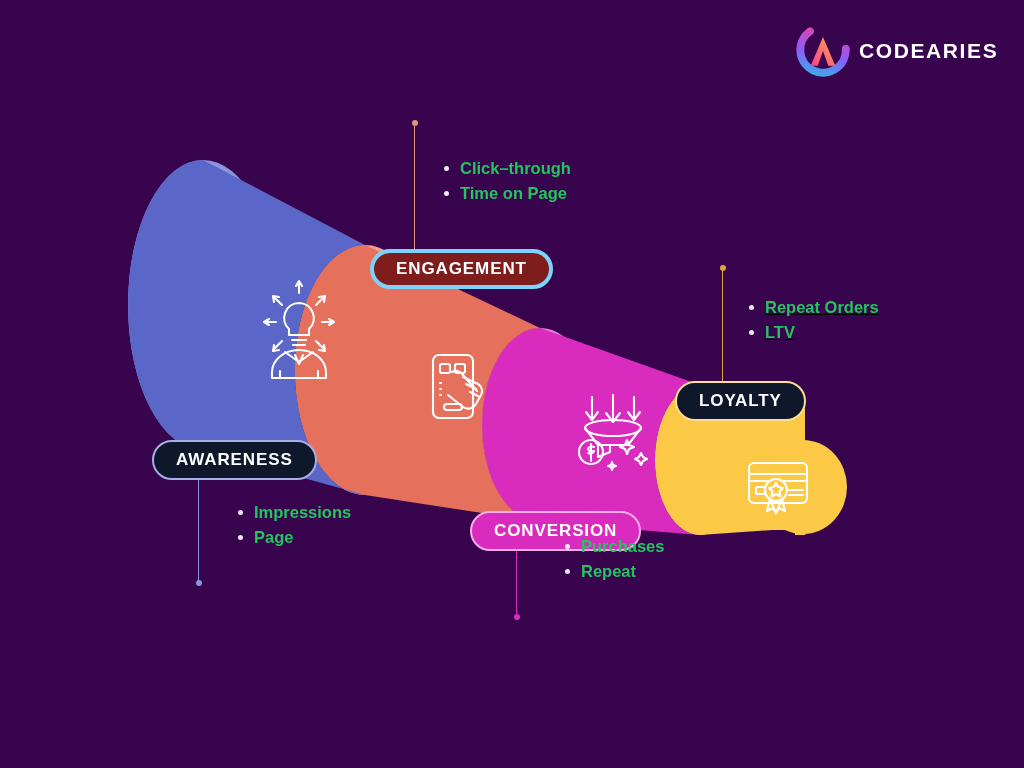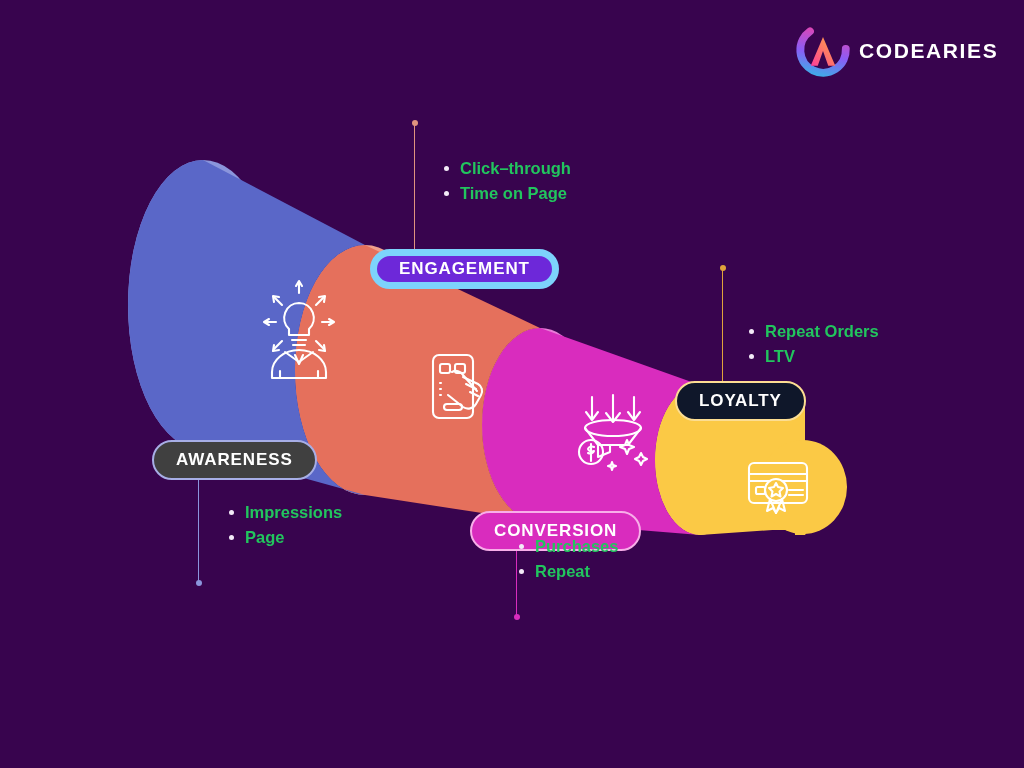"ENGAGEMENT" .pill-engagement { background: #6d28d9 -> #7f1d1d; border: 7px solid #7dd3fc -> 4px solid #7dd3fc }
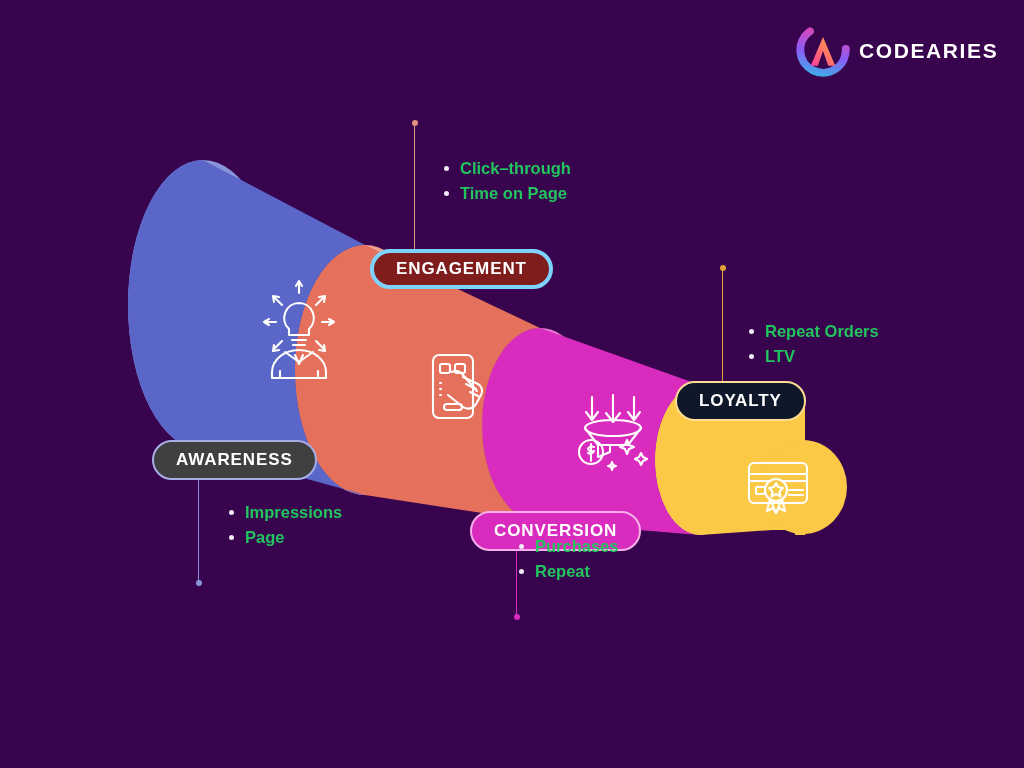"Repeat Orders" .bullets-loyalty { text-decoration: none -> underline; top: 319px -> 295px }
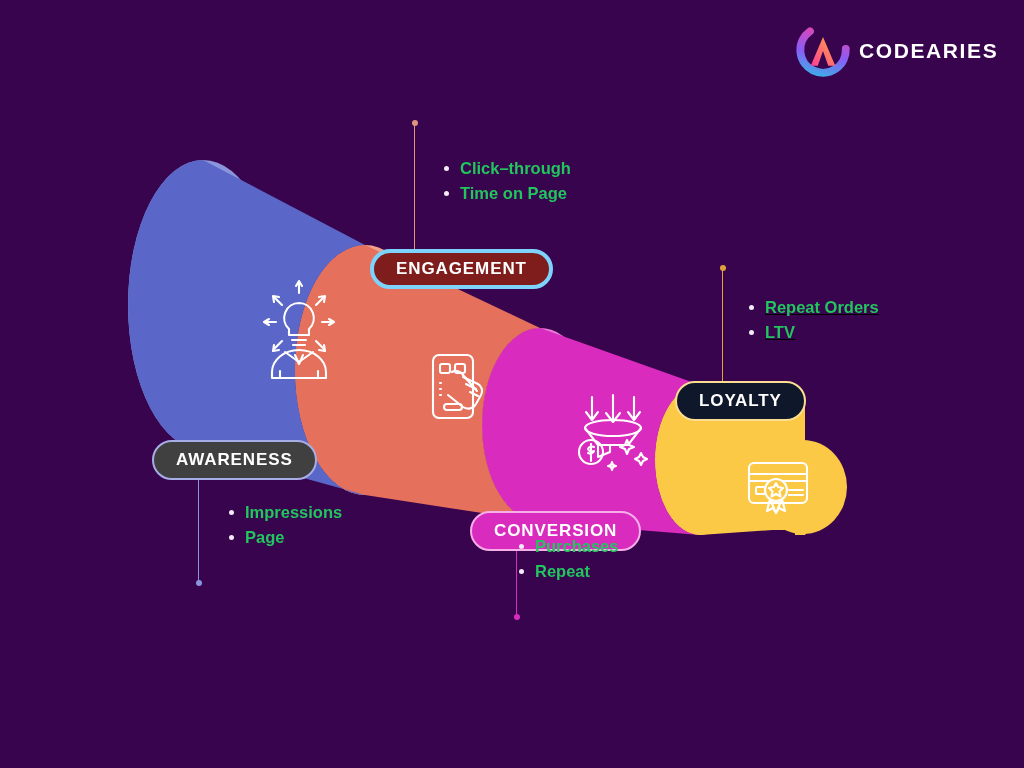"AWARENESS" .pill-awareness { background: #404040 -> #0f172a }
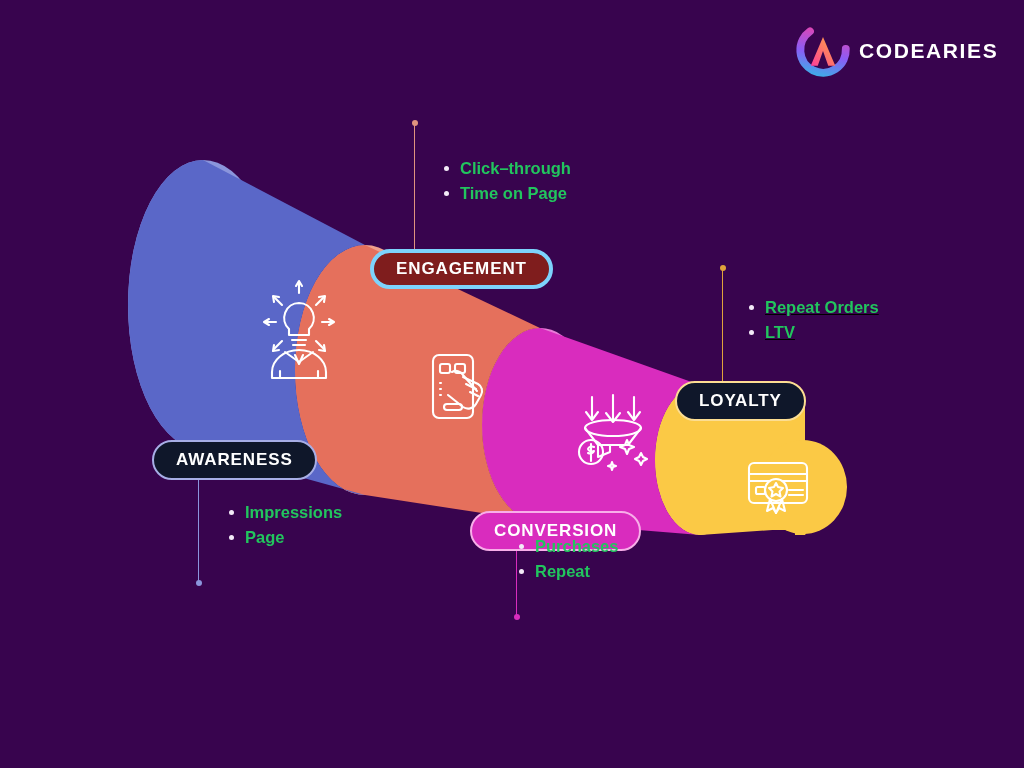"Impressions" .bullets-awareness { left: 225px -> 234px }
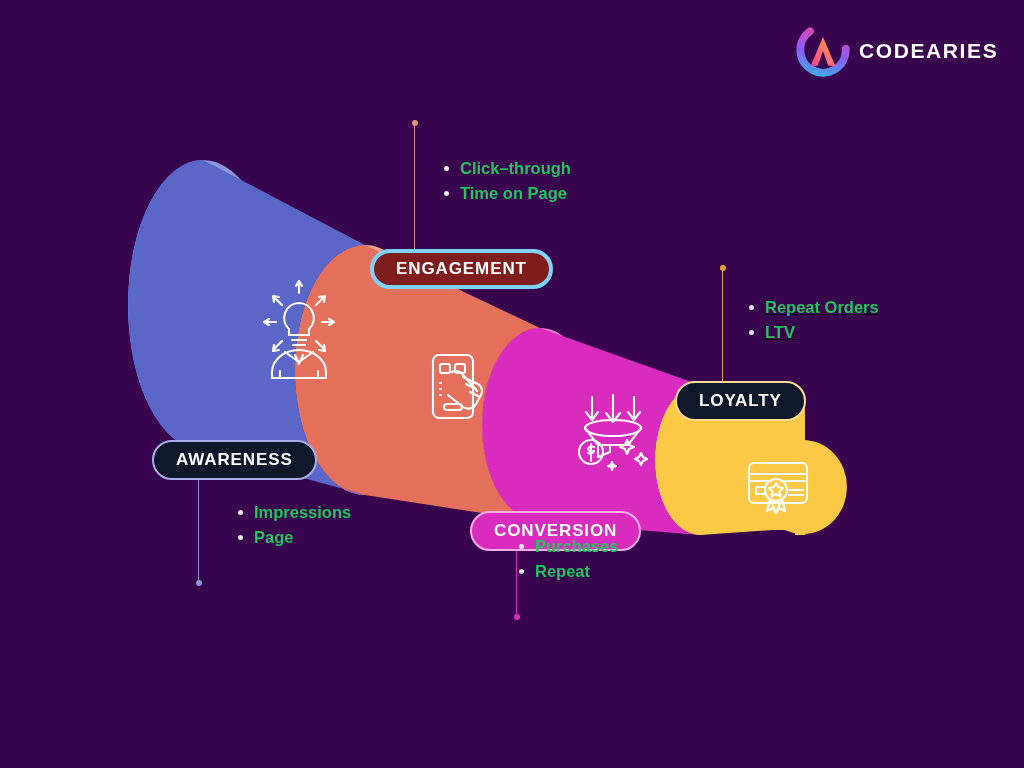"Purchases" .bullets-conversion { left: 515px -> 561px }
